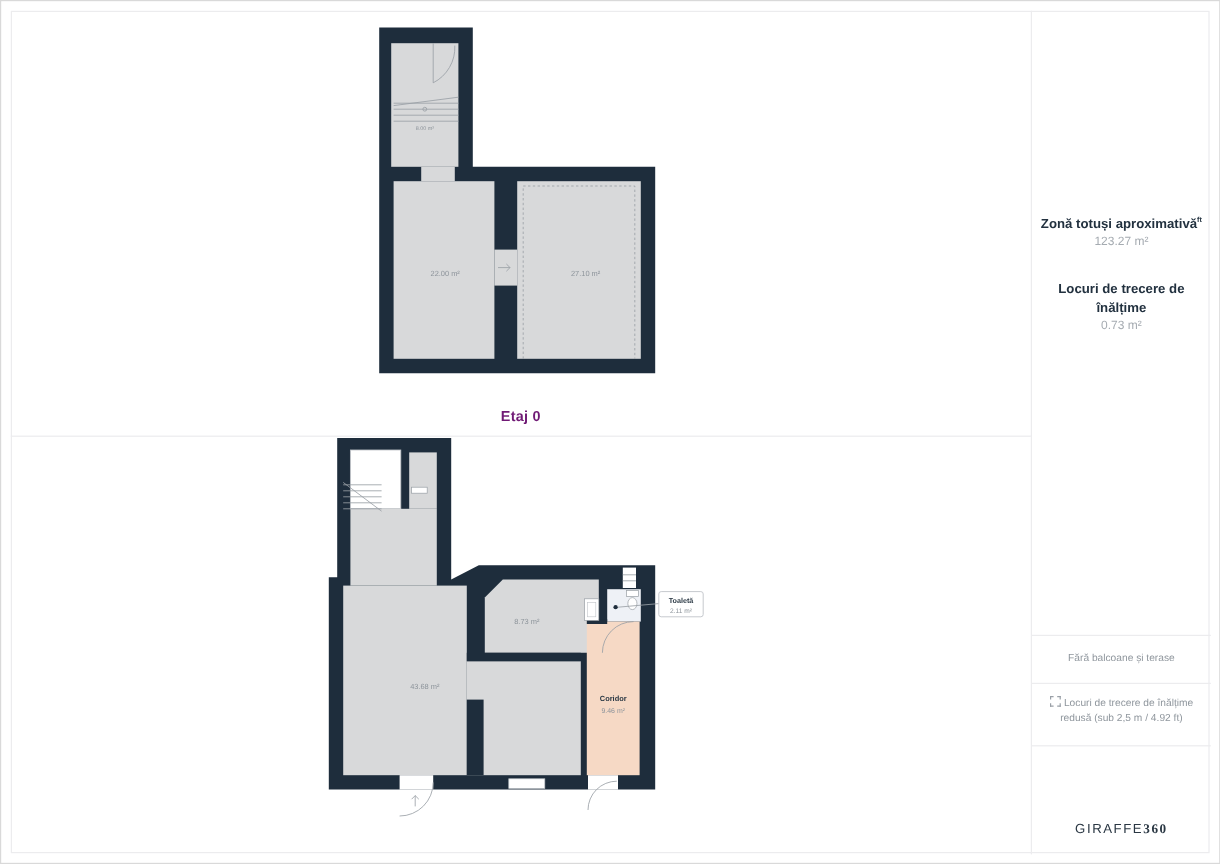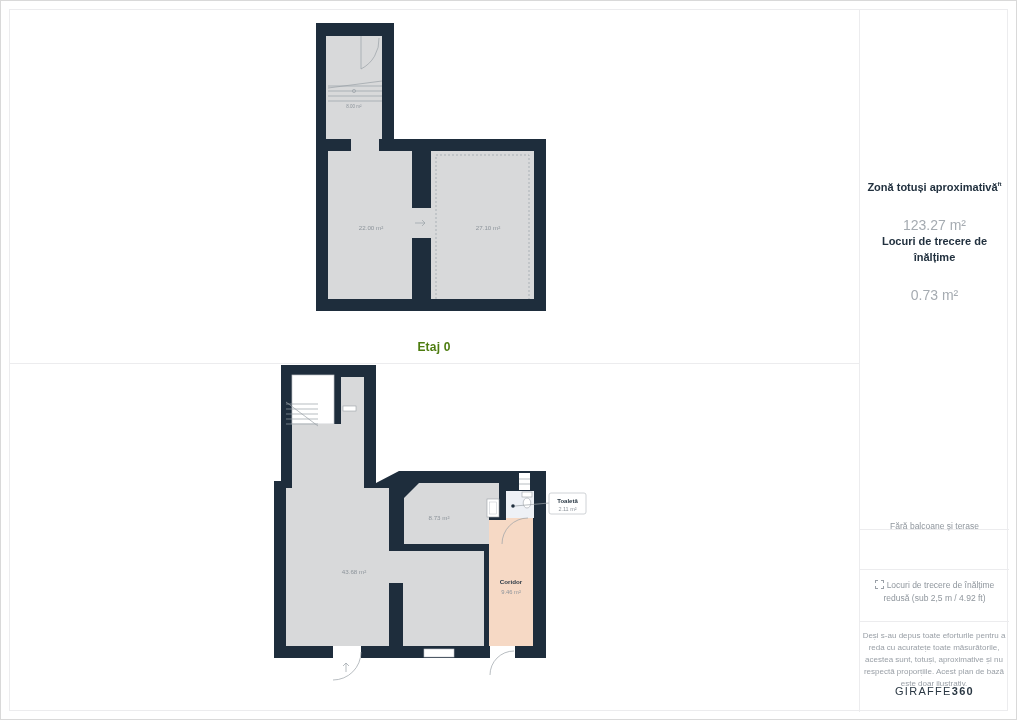"123.27 m²" .sb-v { font-size: 14px -> 10px; margin-top: 21px -> 0 }
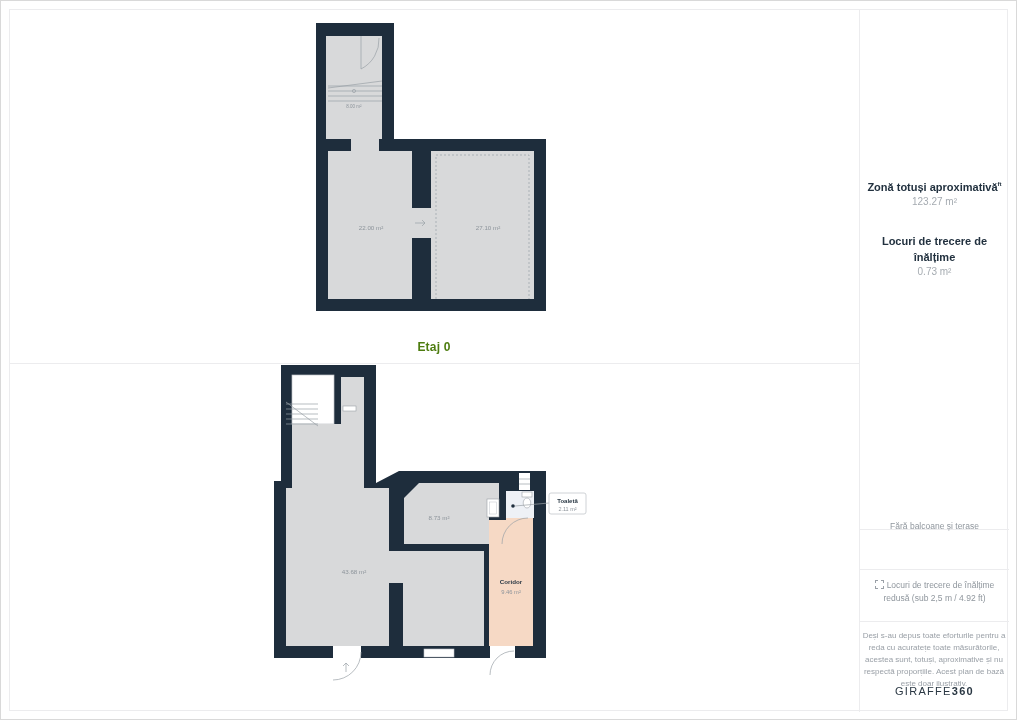"Etaj 0" .floor-label { color: #4d7c0f -> #701a75 }
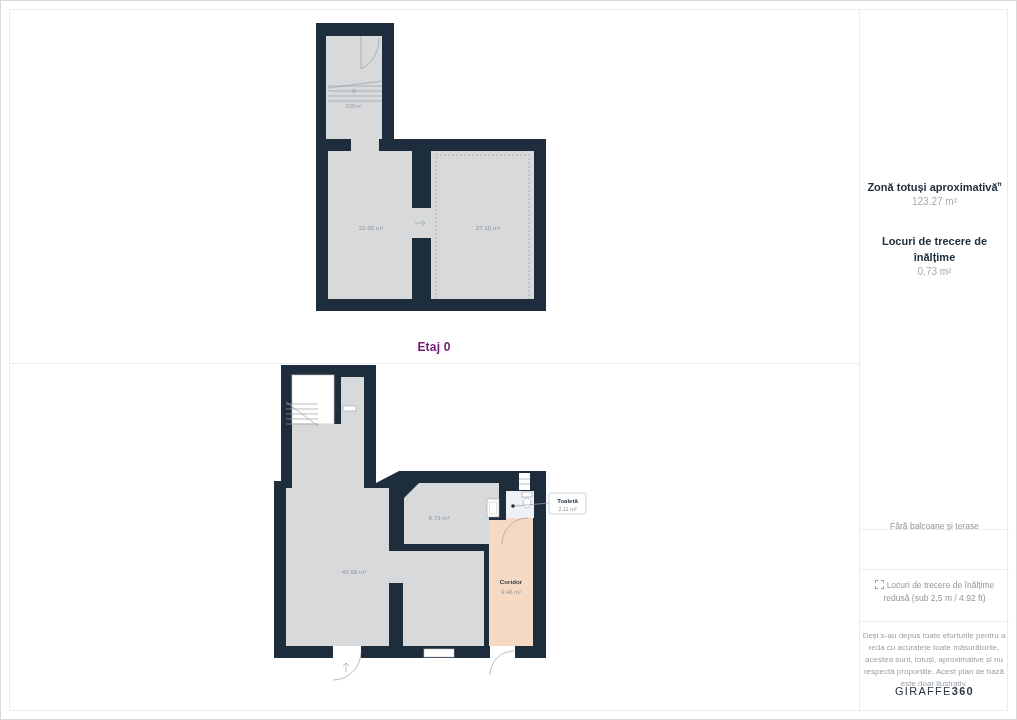"Fără balcoane și terase" div.sb { top: 519px -> 541px }
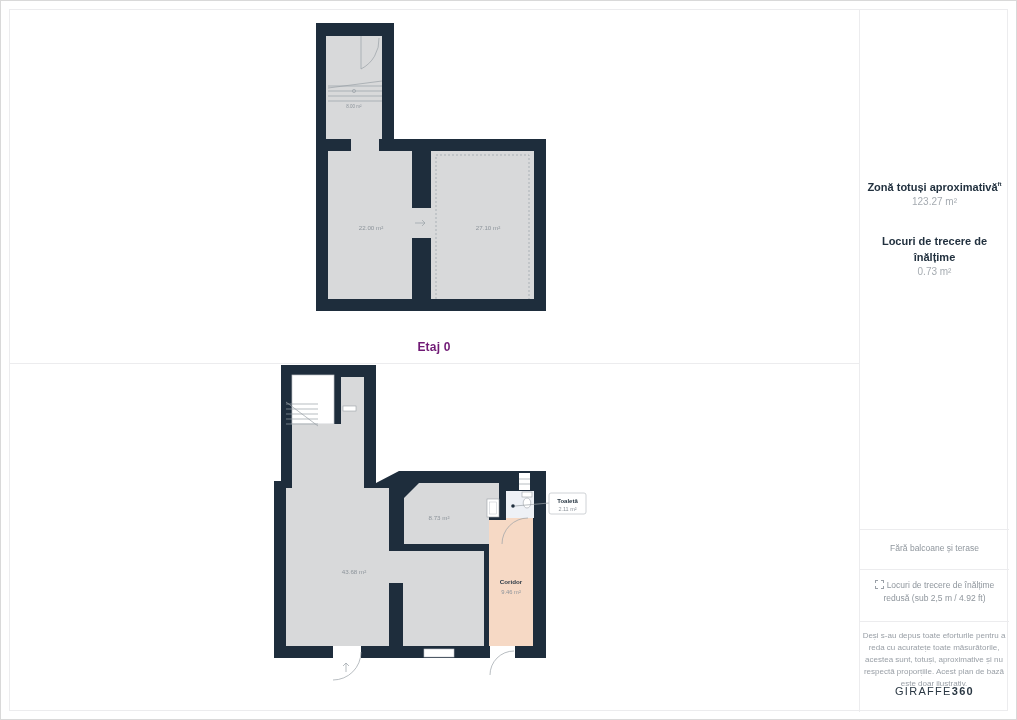"Deși s-au depus toate eforturile" div.sb { html: <div>Deși s-au depus toate eforturile pentru a reda cu acuratețe toate măsurătorile, acestea sunt, totuși, aproximative și nu respectă proporțiile. Acest plan de bază este doar ilustrativ.</div> -> none }
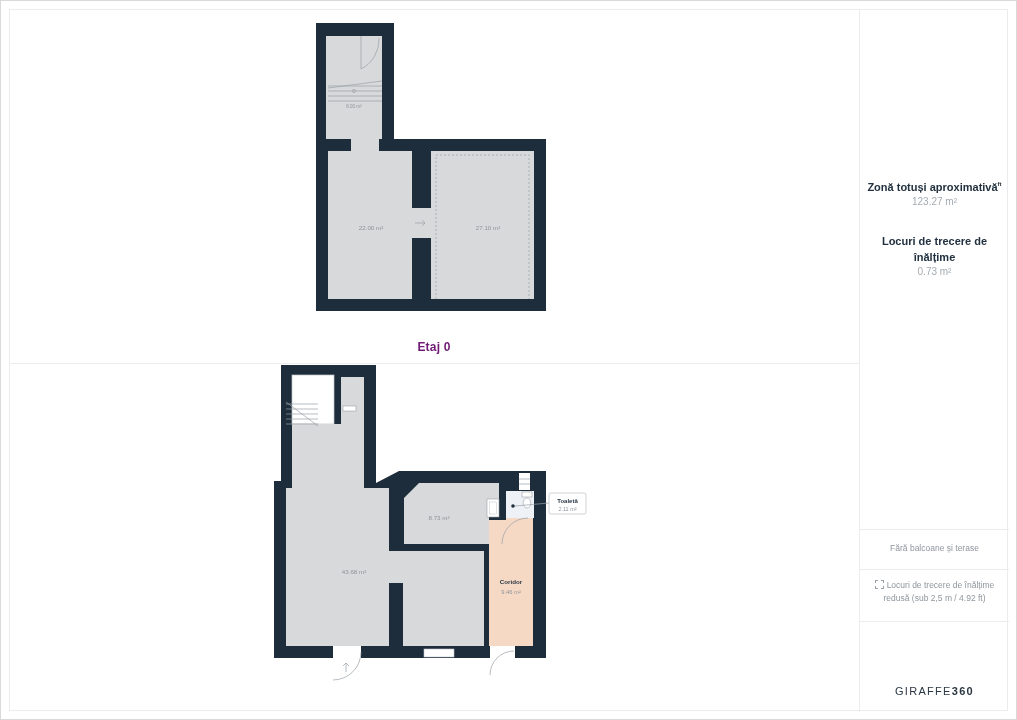"360" .brand .bold { font-family: none -> Liberation Serif, serif }
